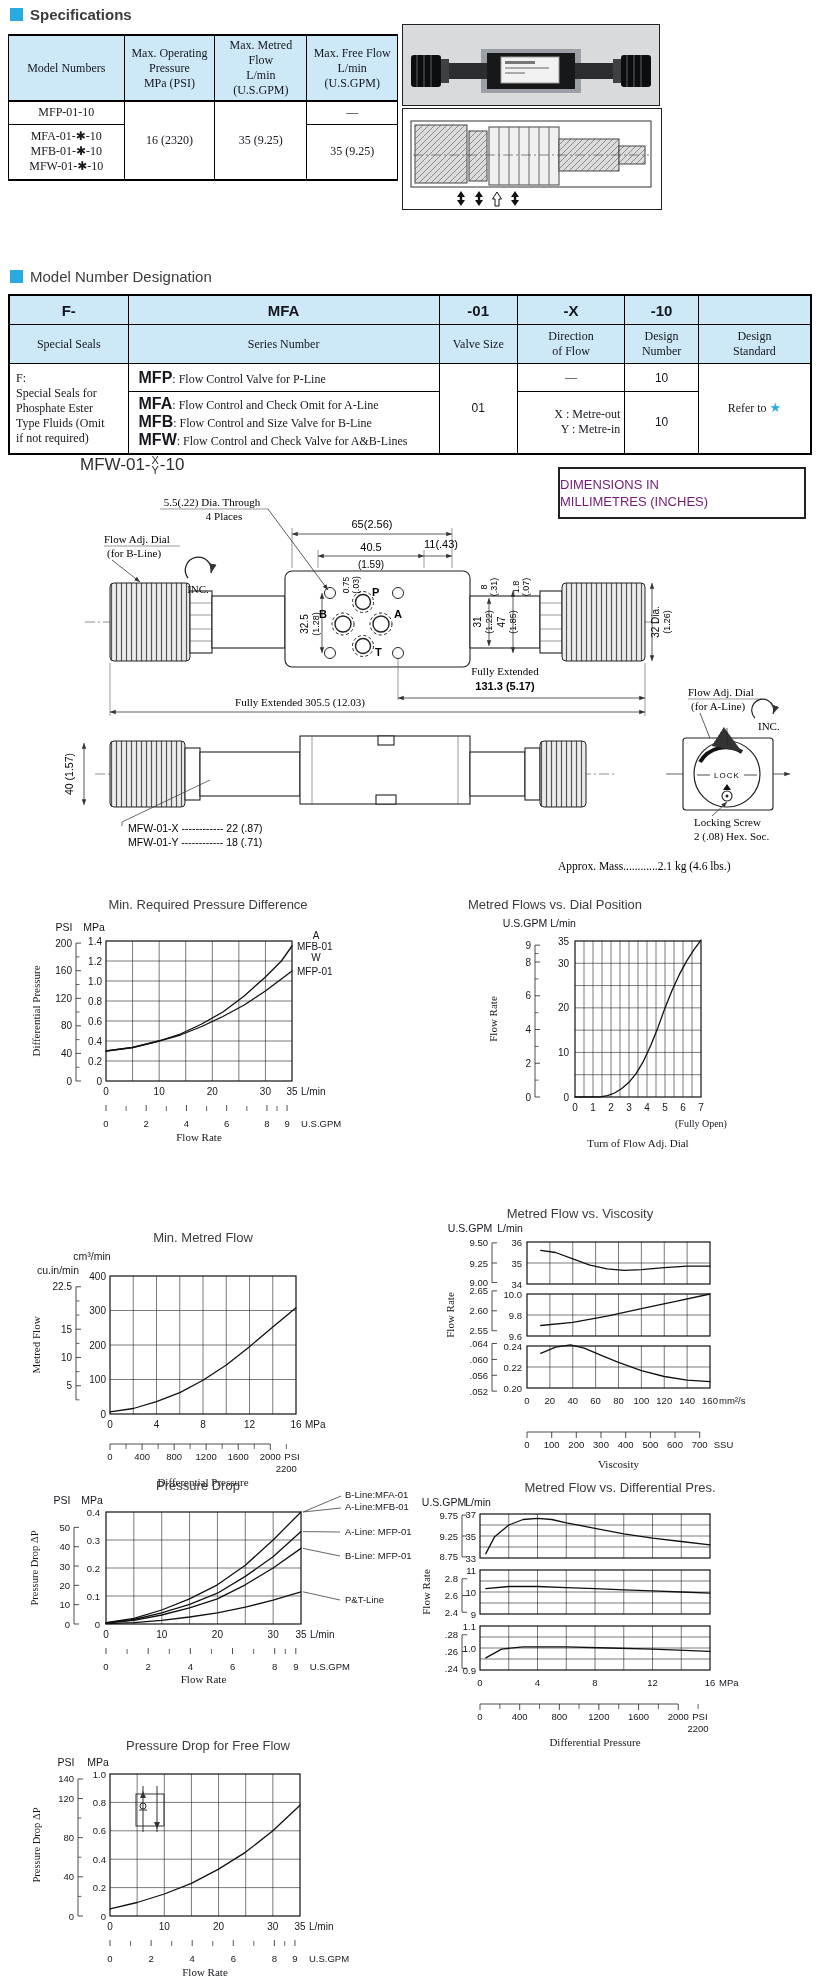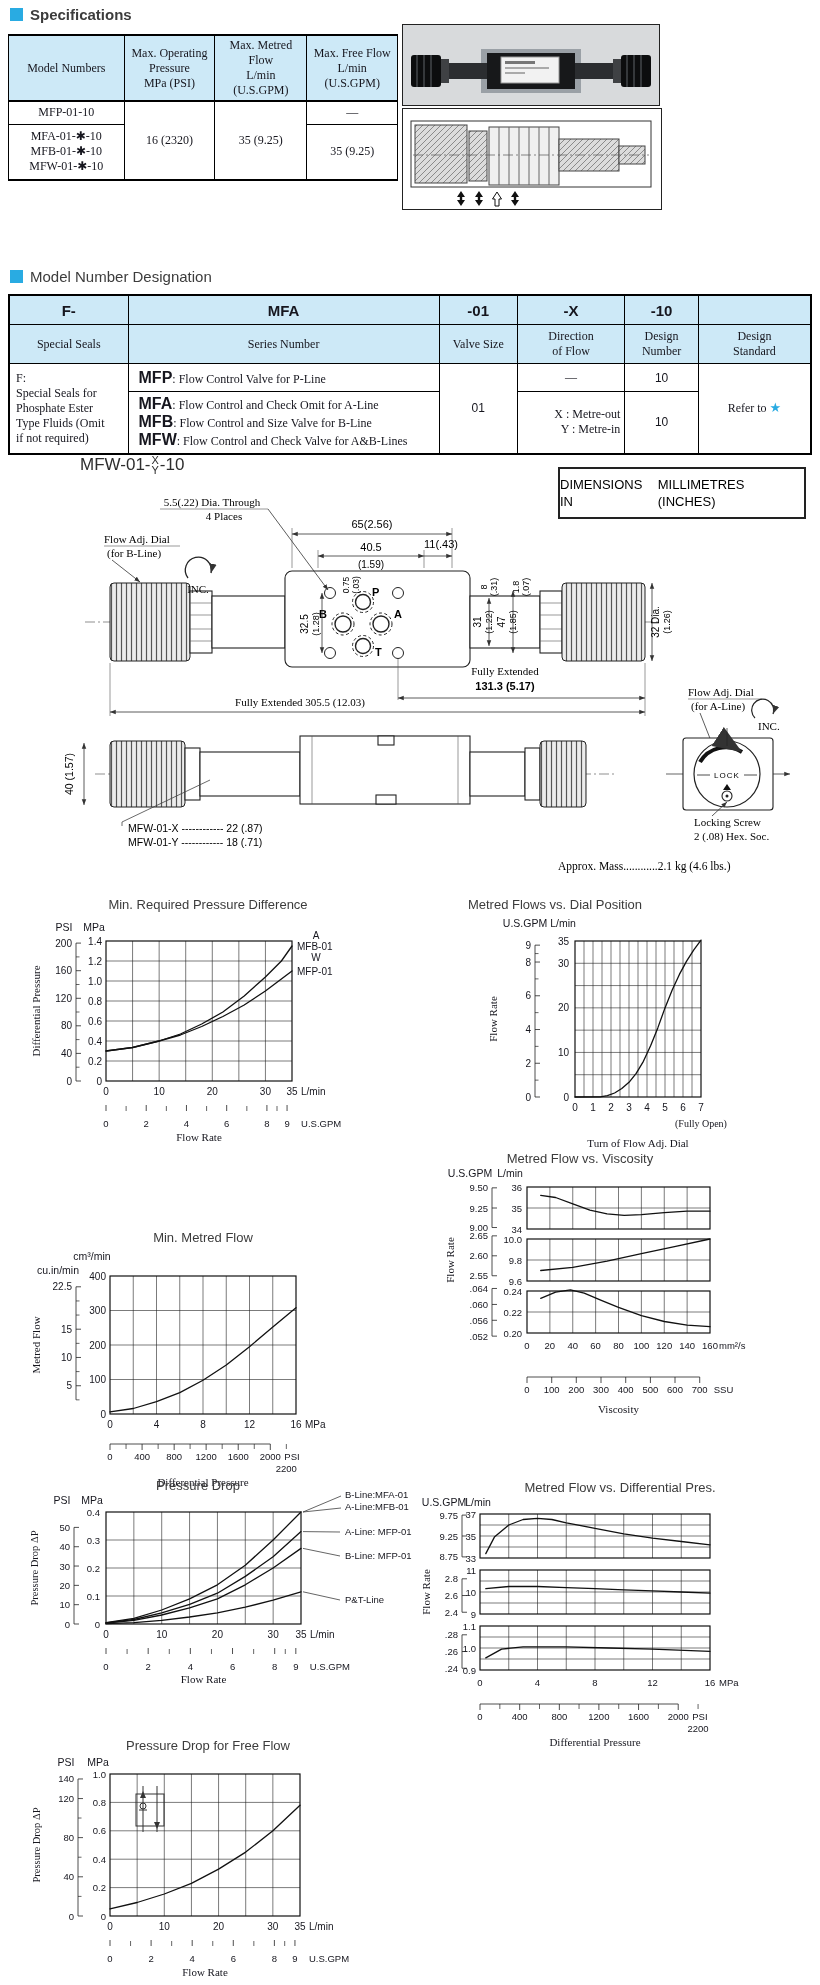"DIMENSIONS IN" .dimbox { align-items: center -> flex-start; color: #000000 -> #701a75; flex-direction: none -> column }
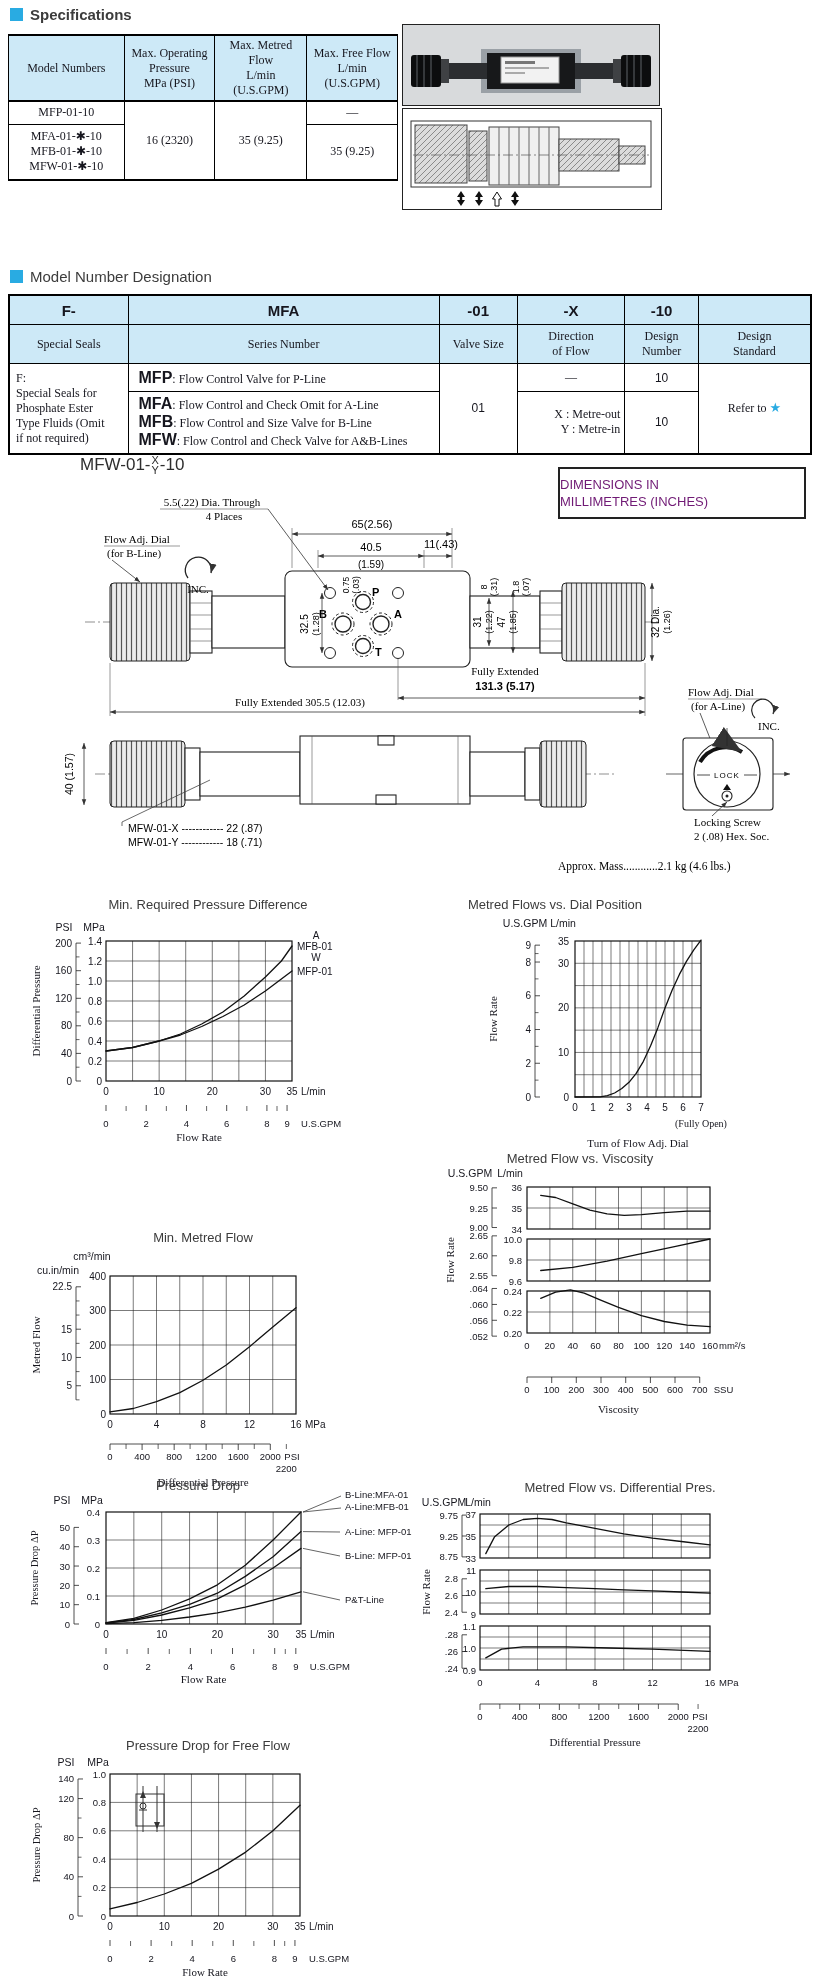"Metred Flow vs. Viscosity" div.chart { top: 1149px -> 1204px }
